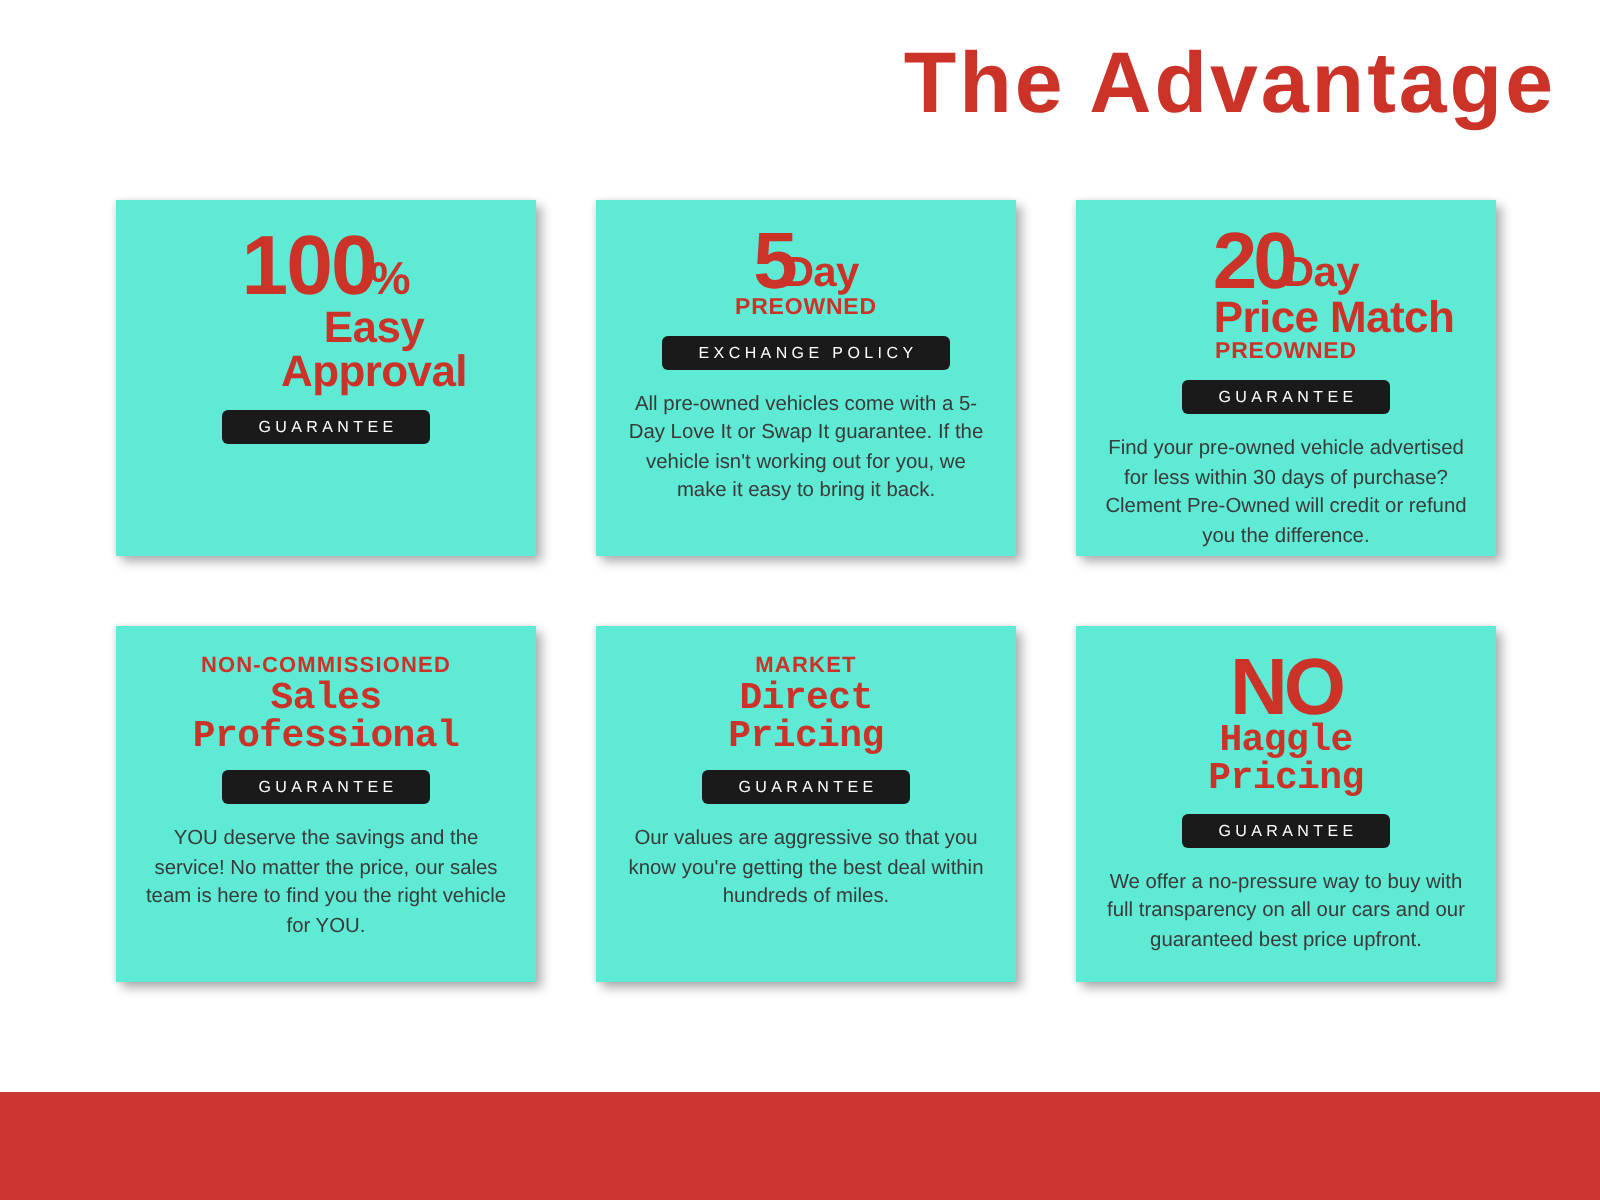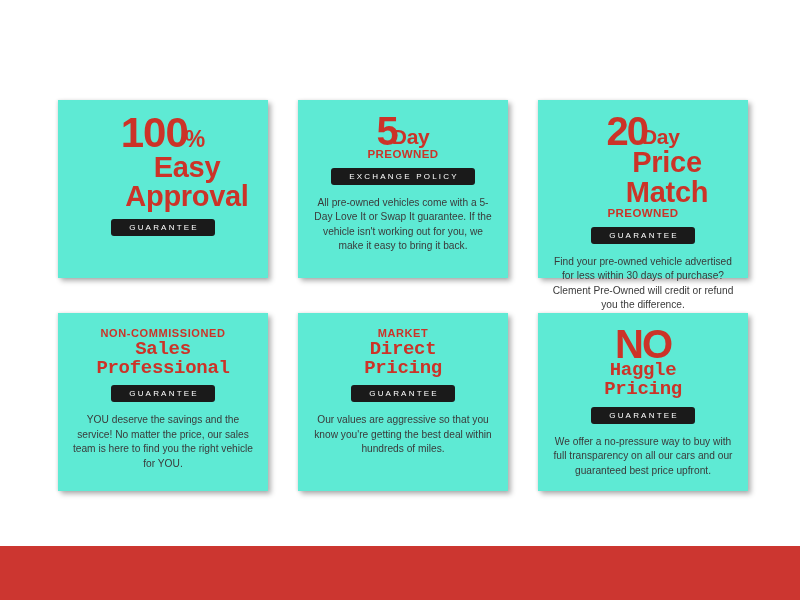"The Advantage" div.header { html: none -> <div> <div>The Advantage</div> </div> }
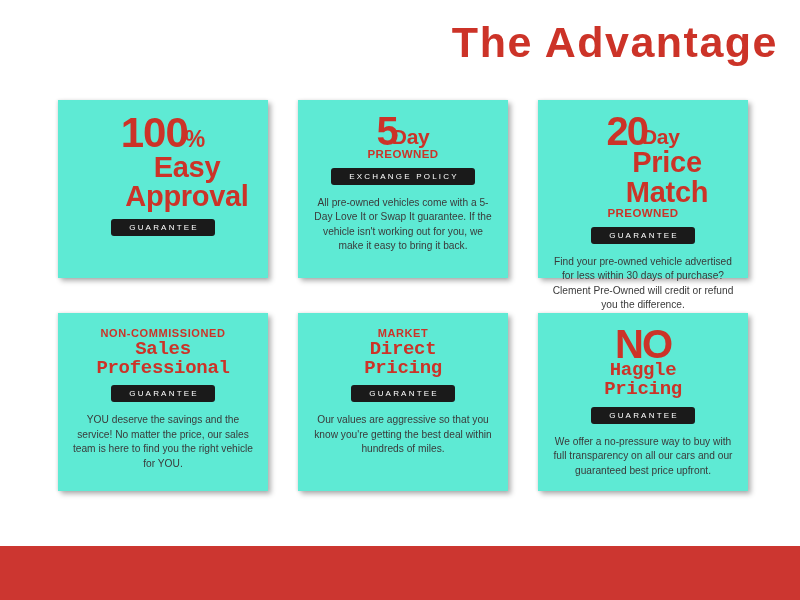"Easy Approval" .hl-big { font-size: 29px -> 22px }
